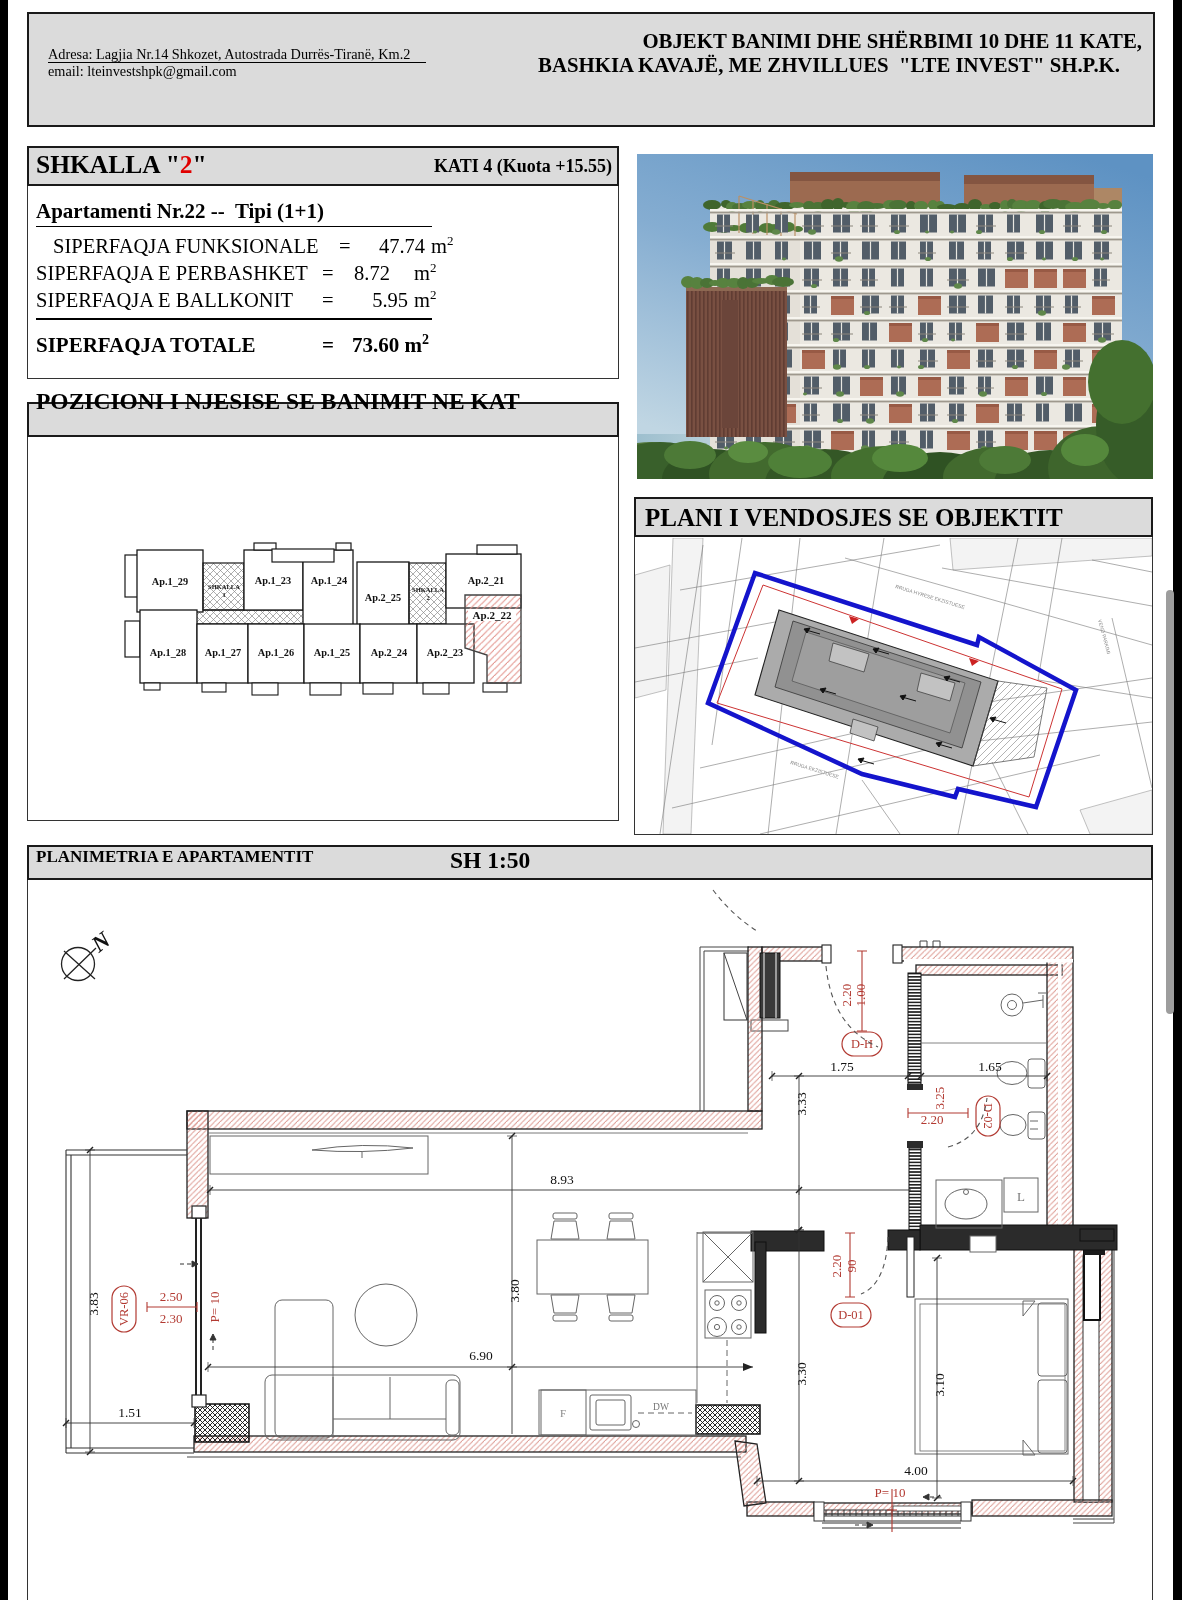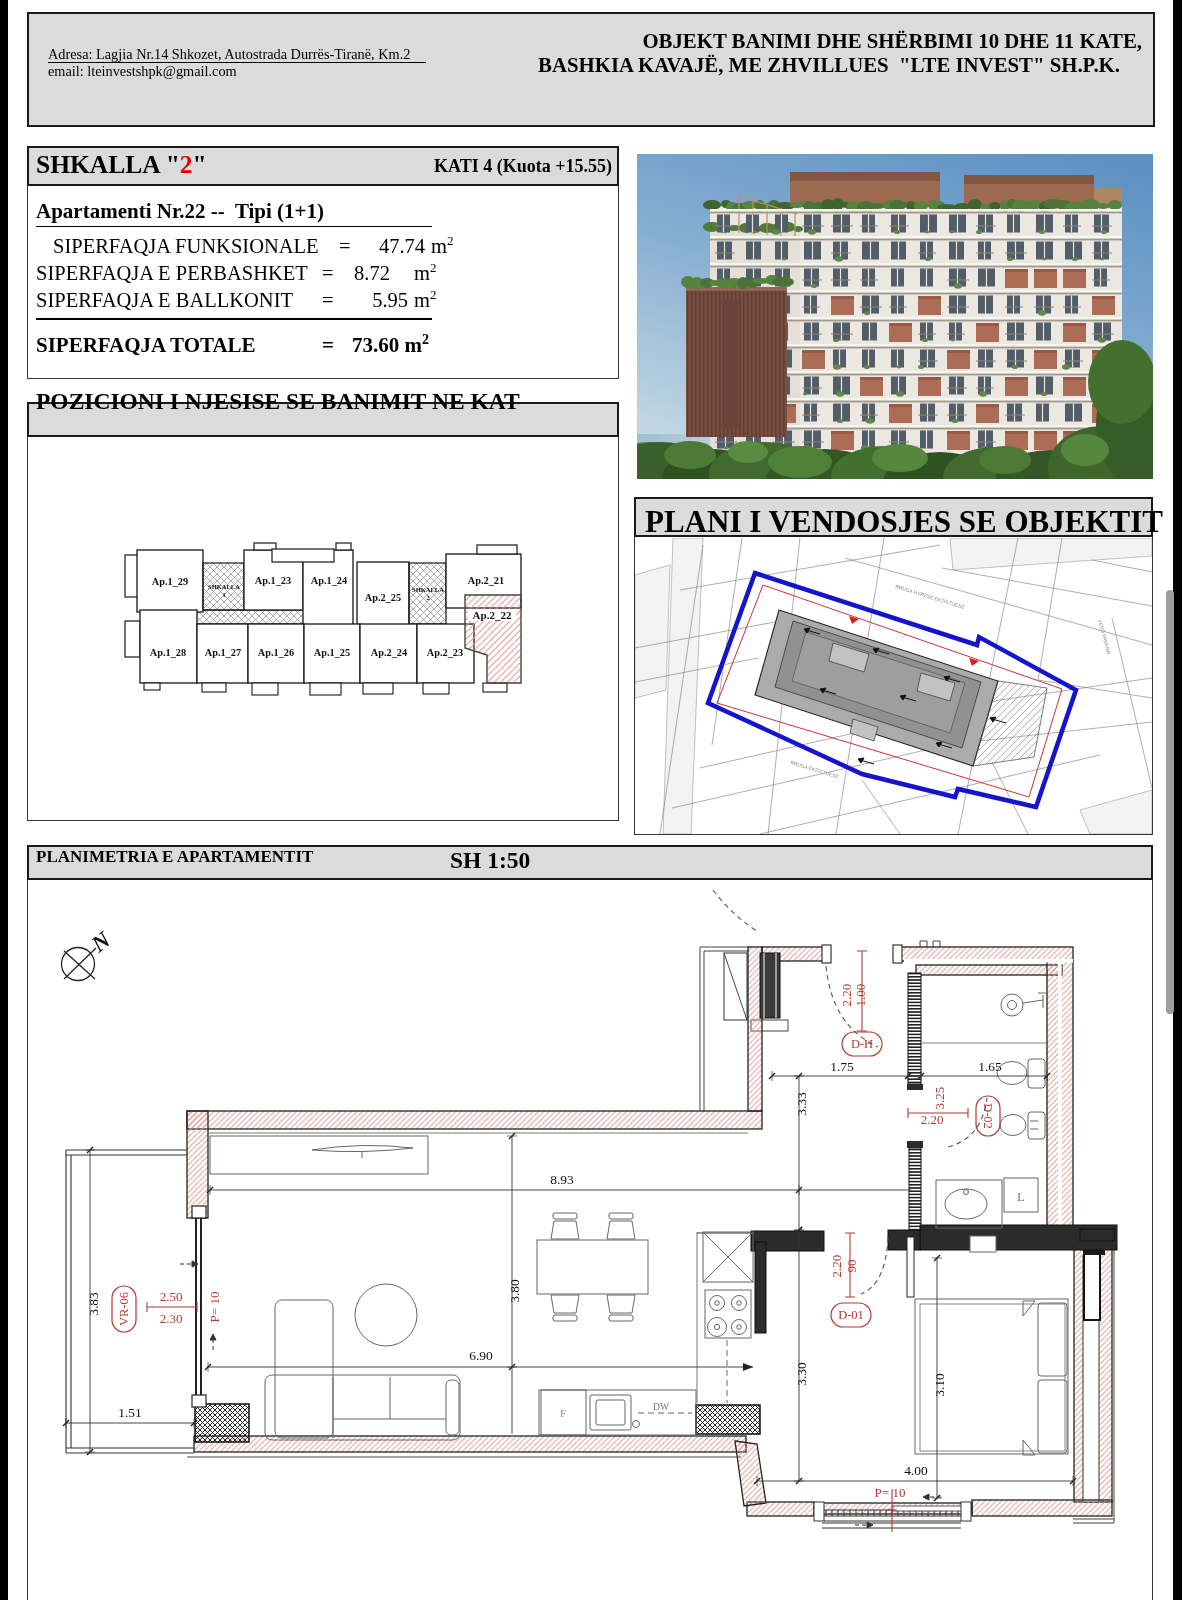"PLANI I VENDOSJES SE OBJEKTIT" div.abs { font-size: 31px -> 25px }
